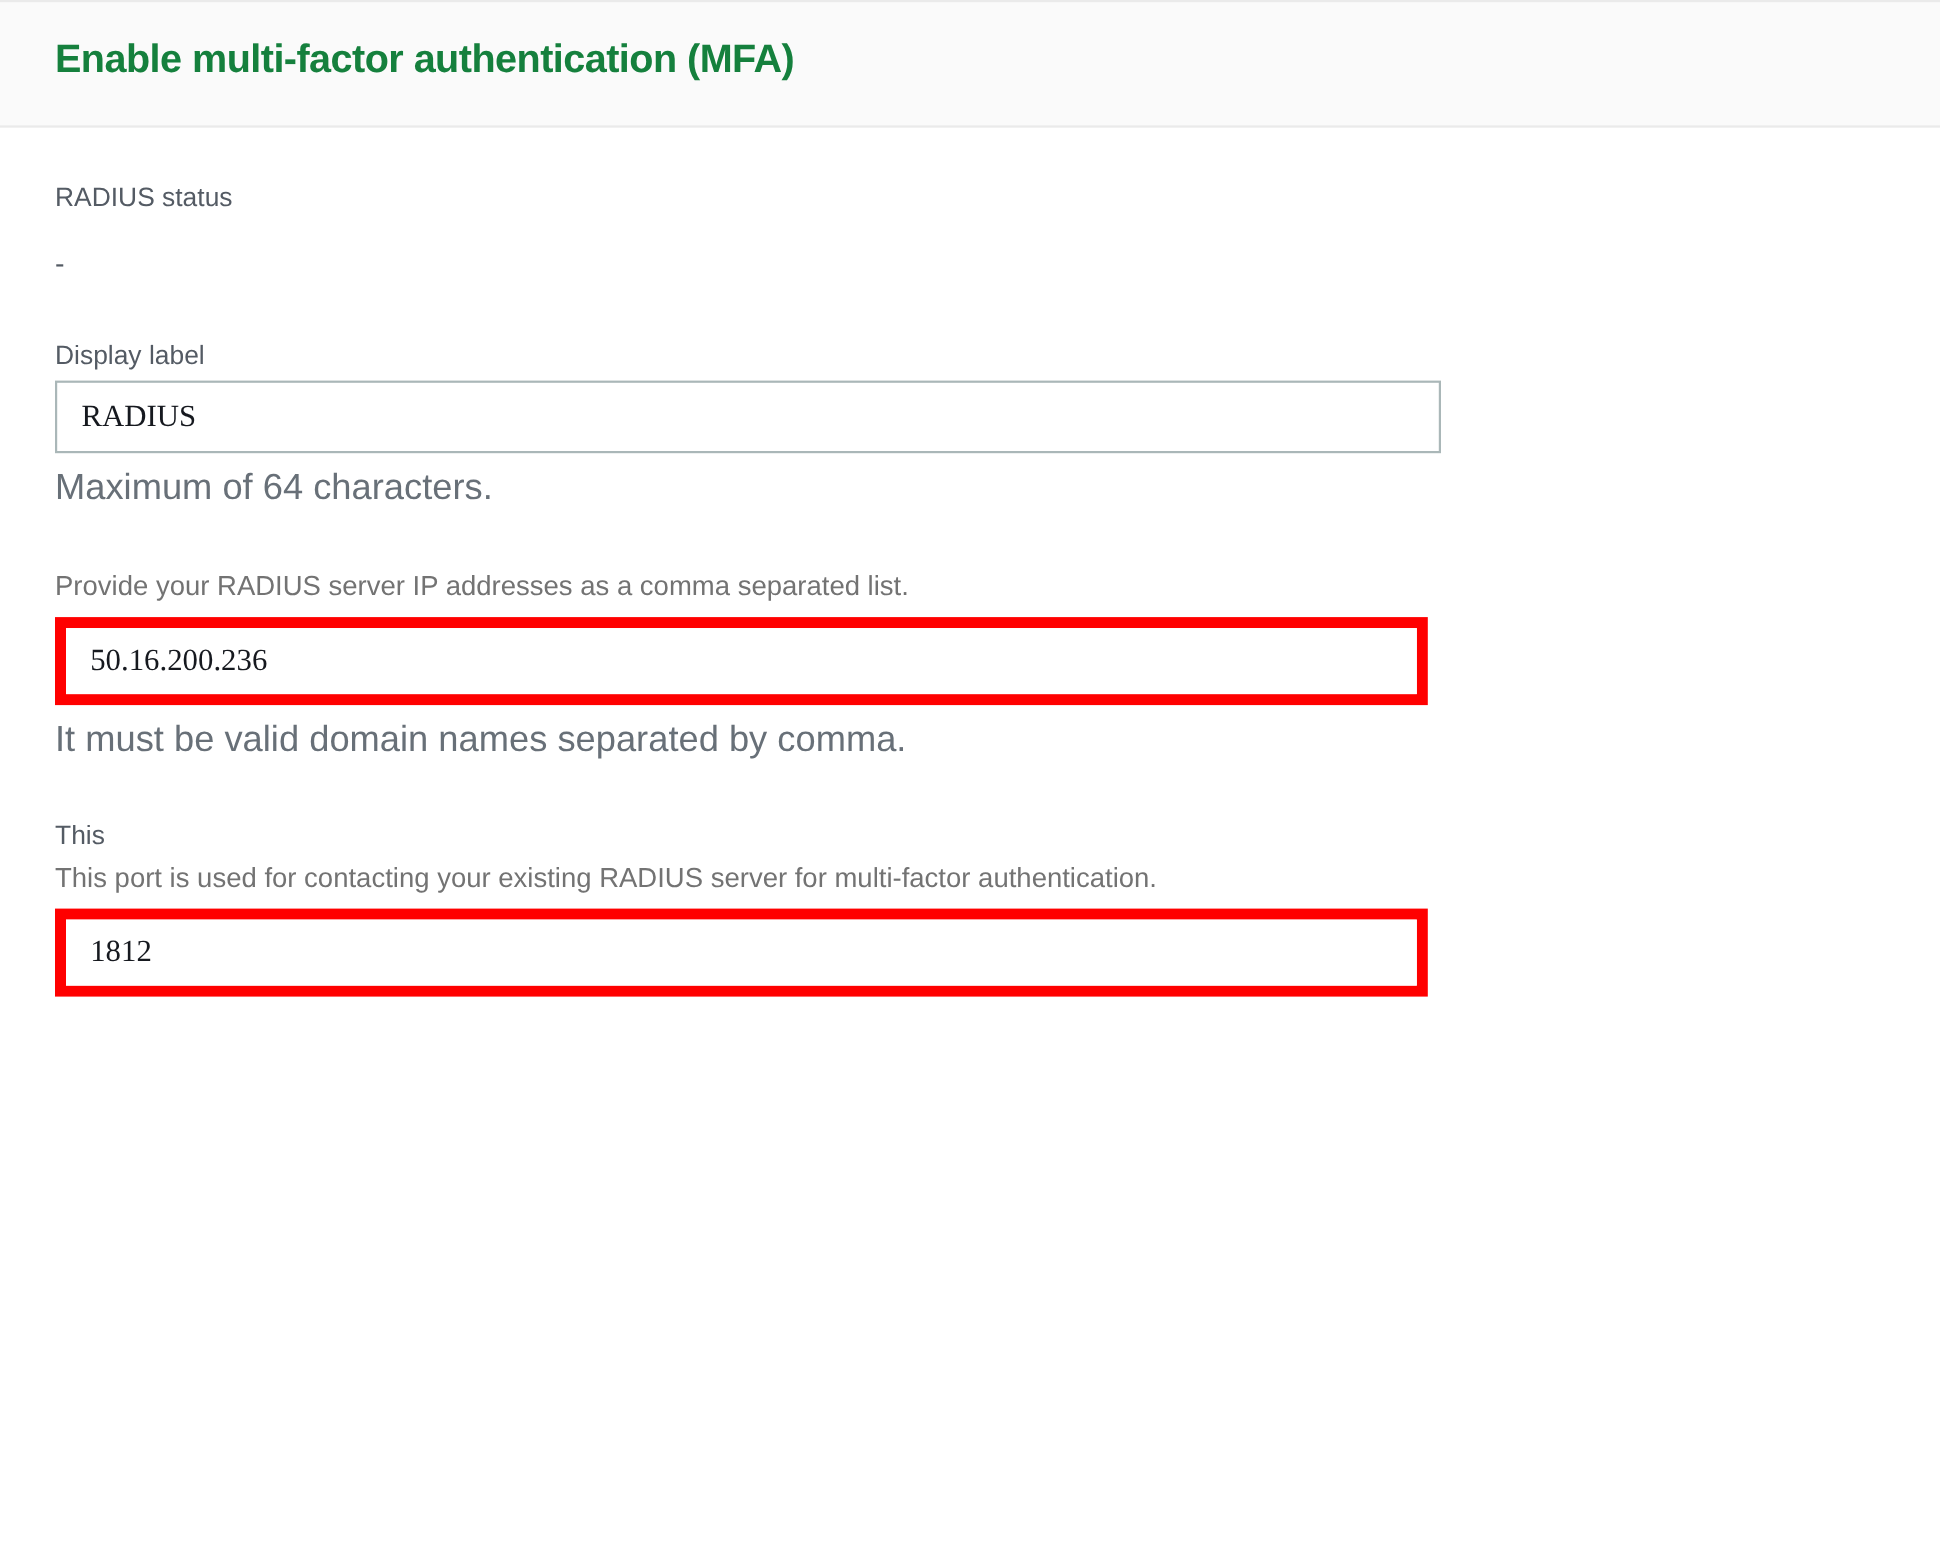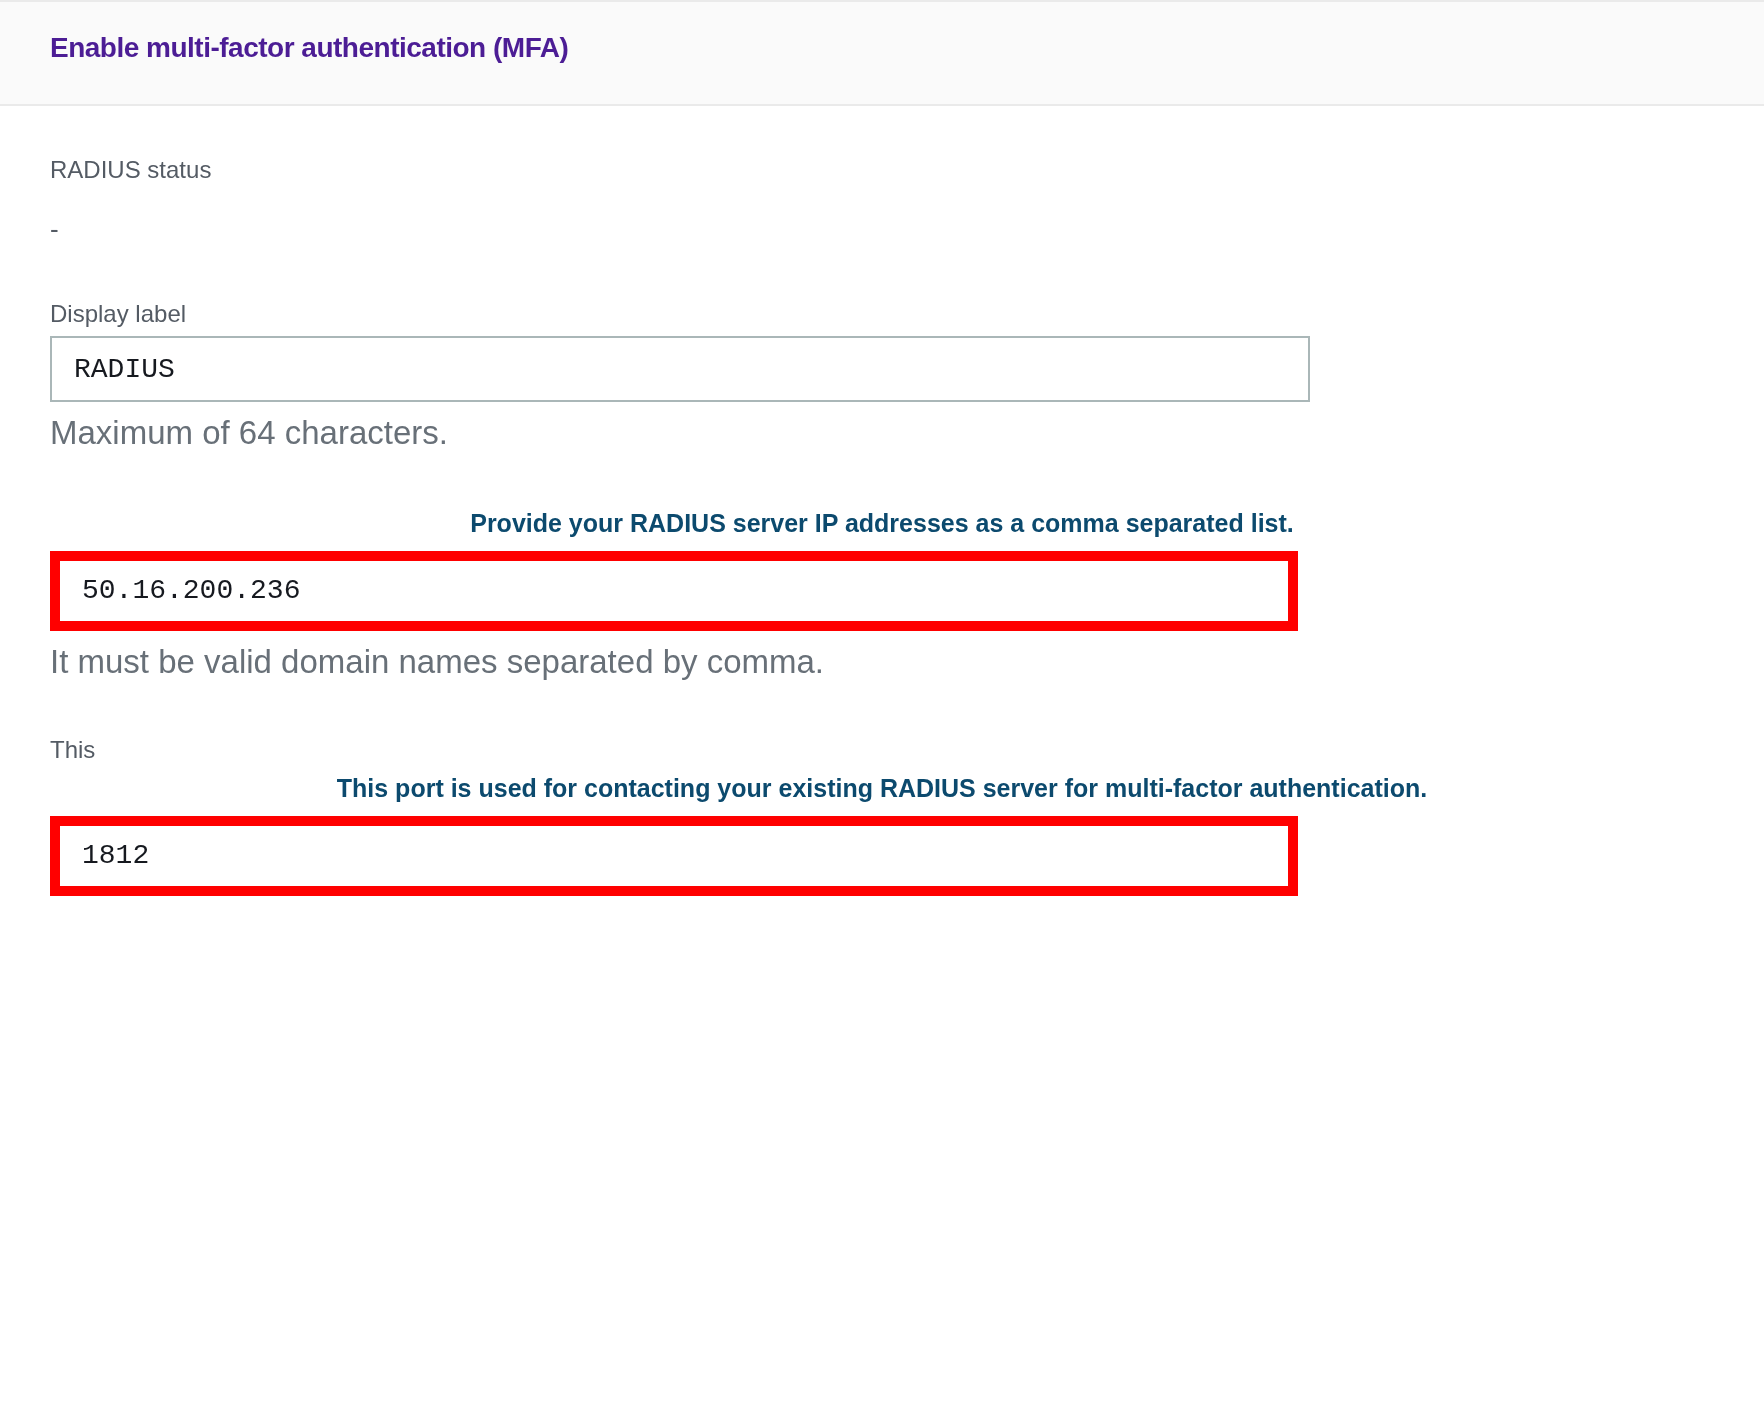"Enable multi-factor authentication (MFA)" .page-title { color: #4c1d95 -> #15803d; font-size: 28px -> 36px }
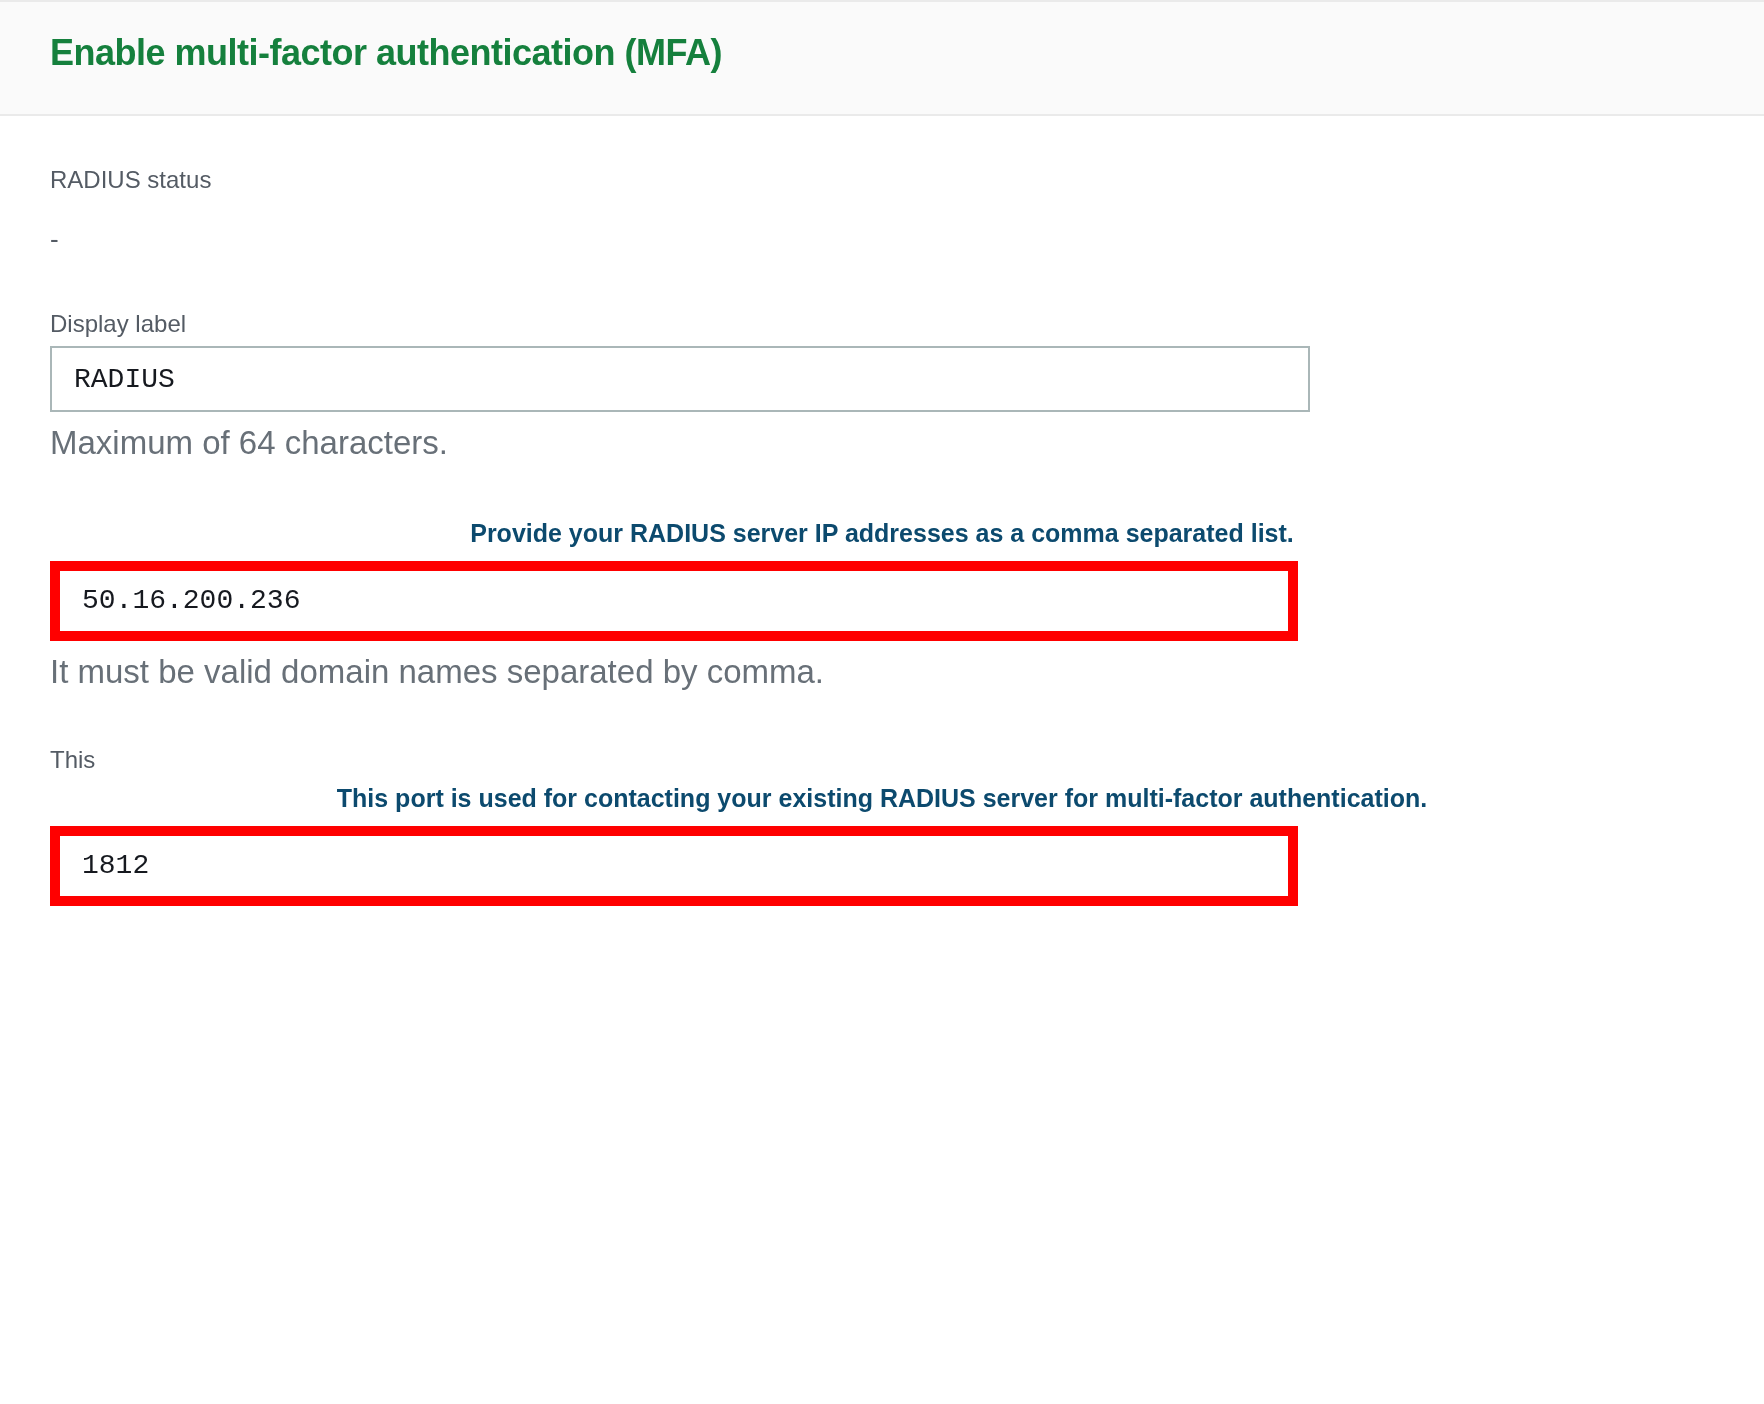"RADIUS" .text-input { font-family: Liberation Mono, monospace -> Liberation Serif, serif }
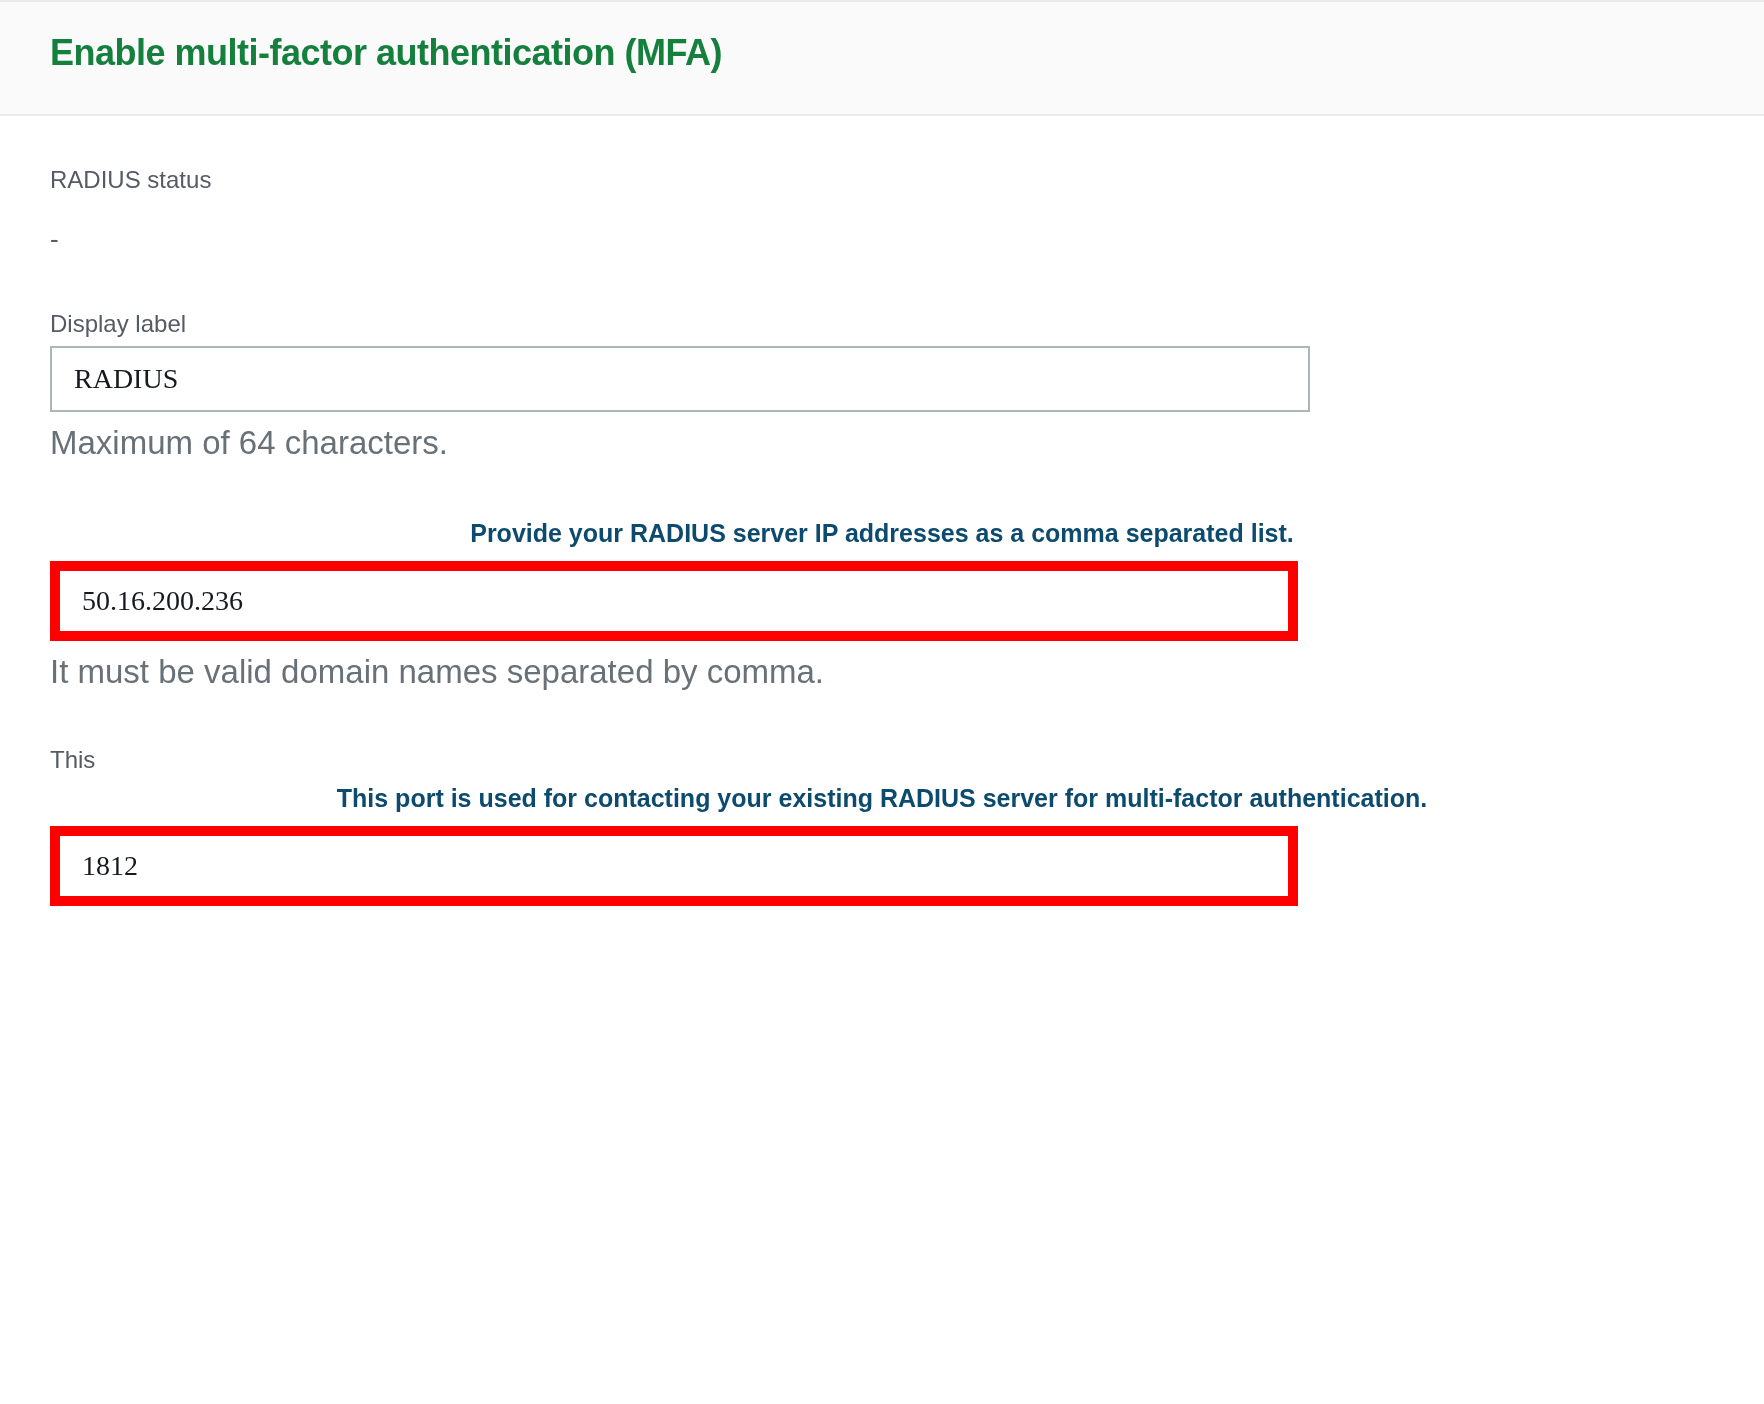"Provide your RADIUS server IP" .field-subtext { color: #0c4a6e -> #737373; font-weight: 700 -> 400; text-align: center -> none }
